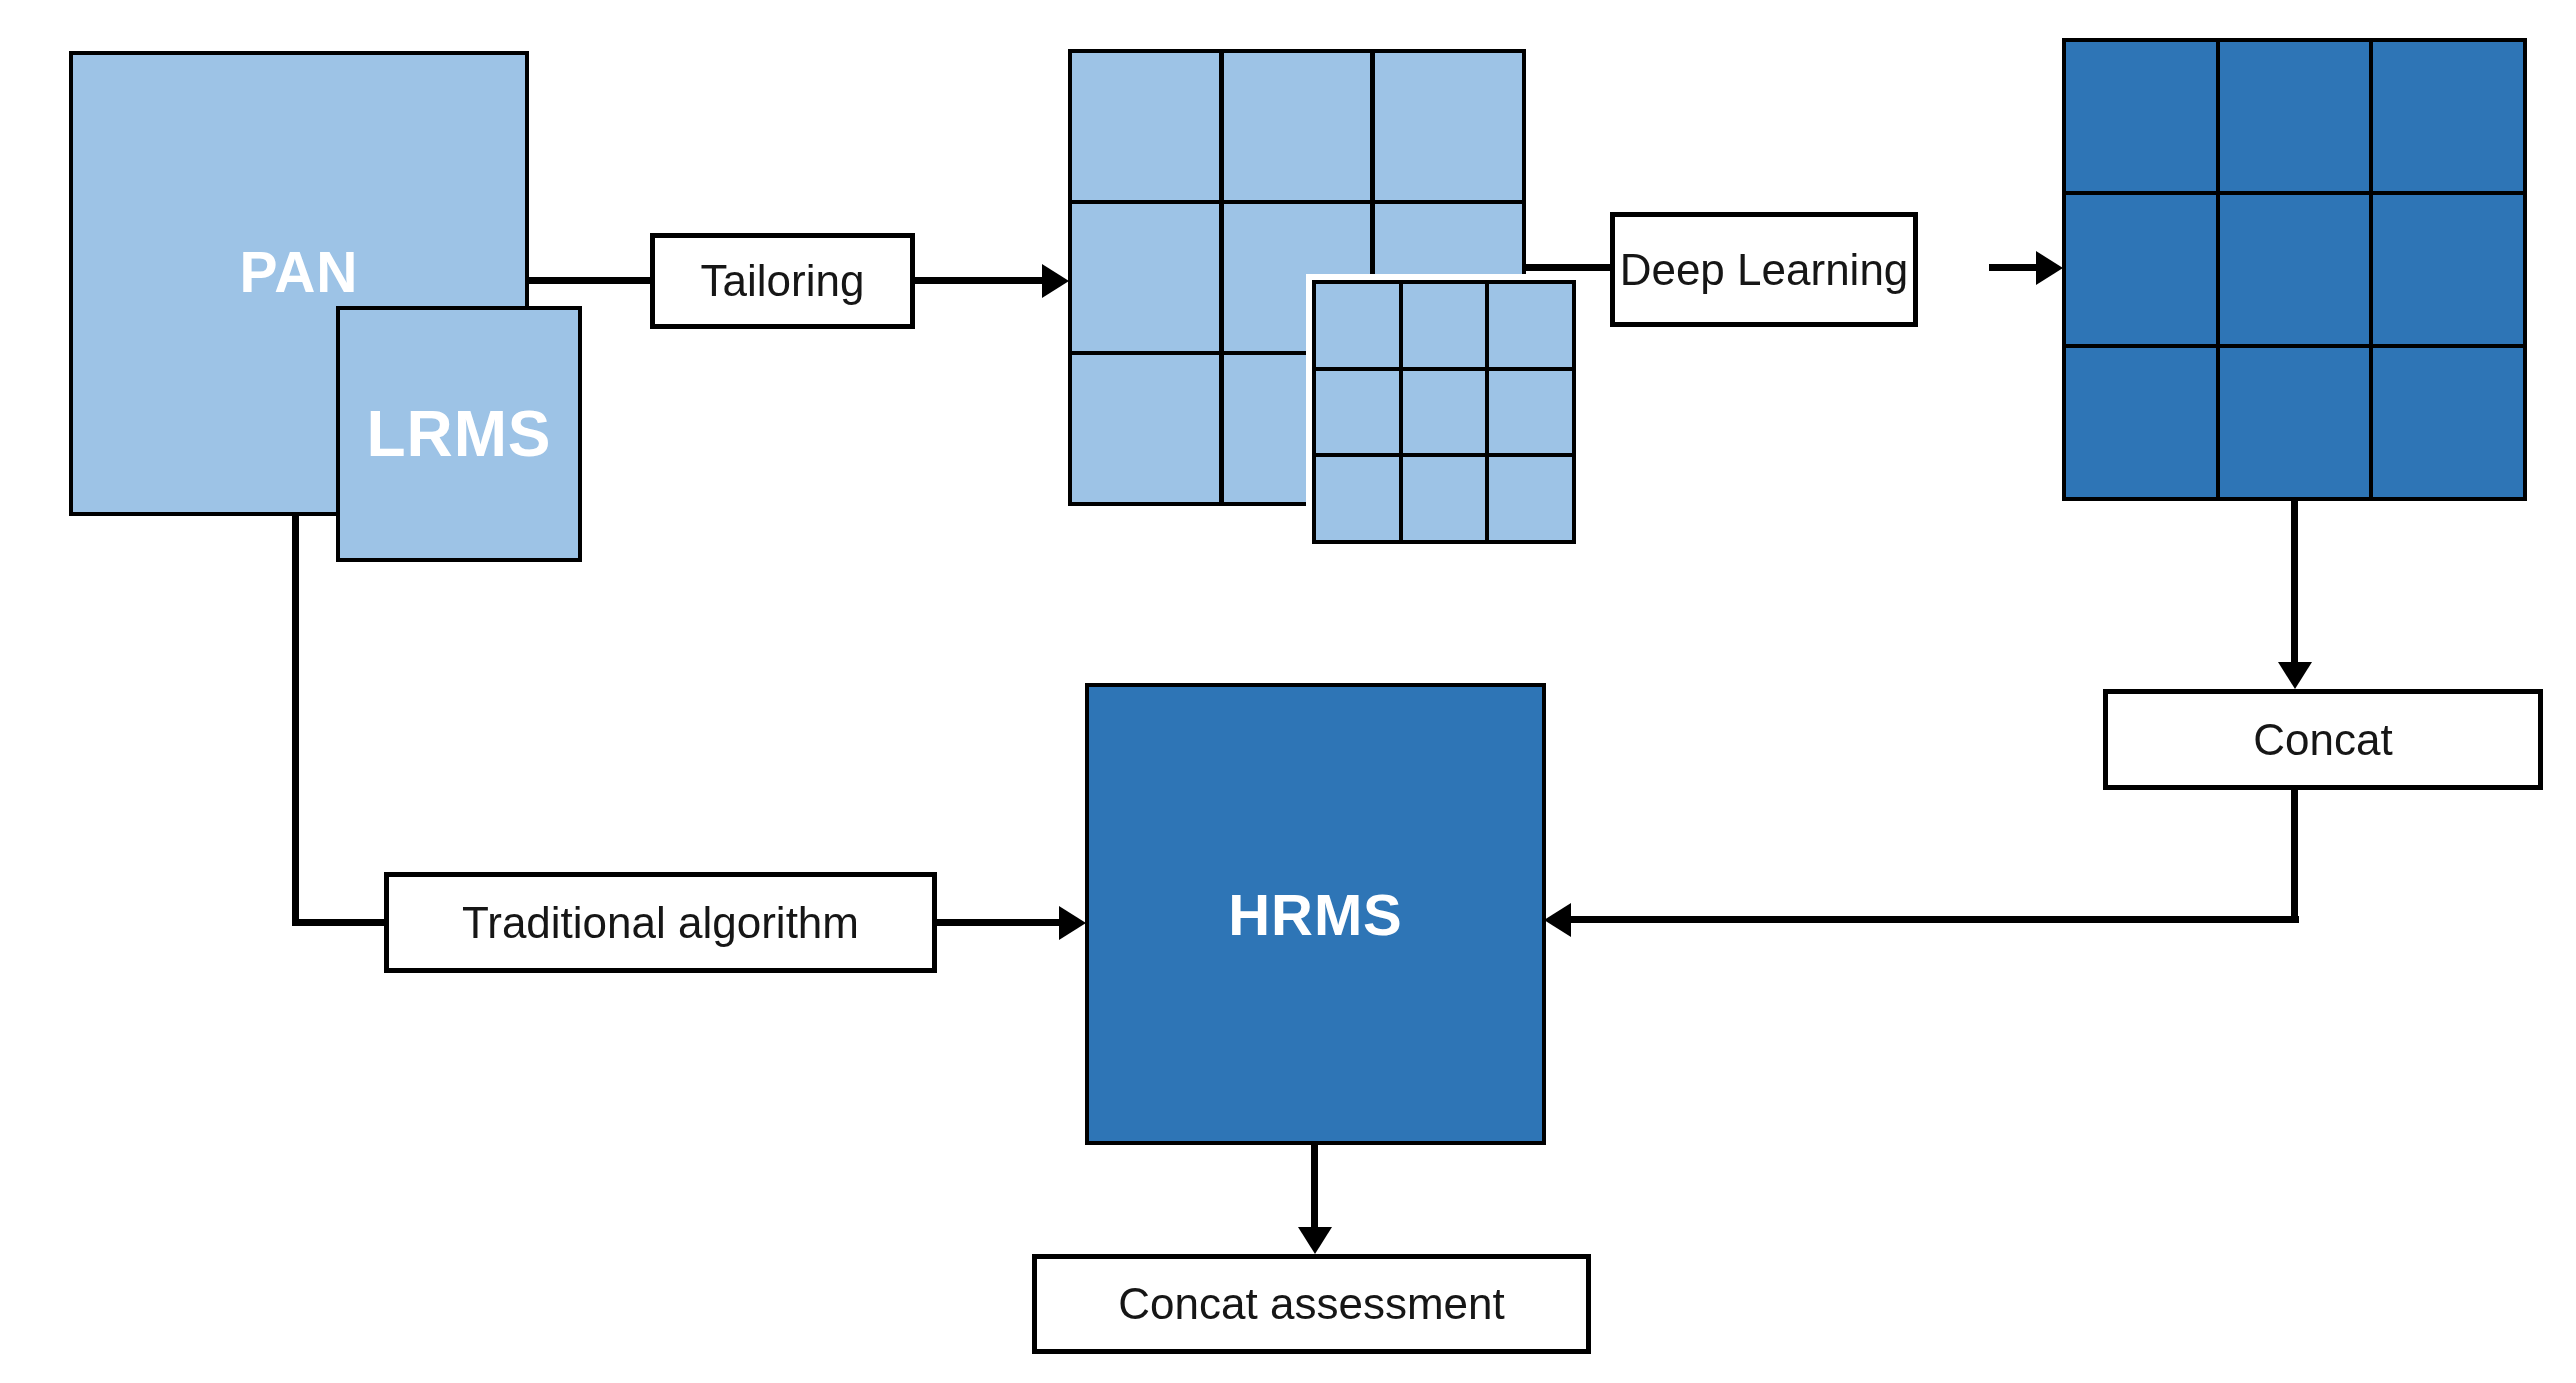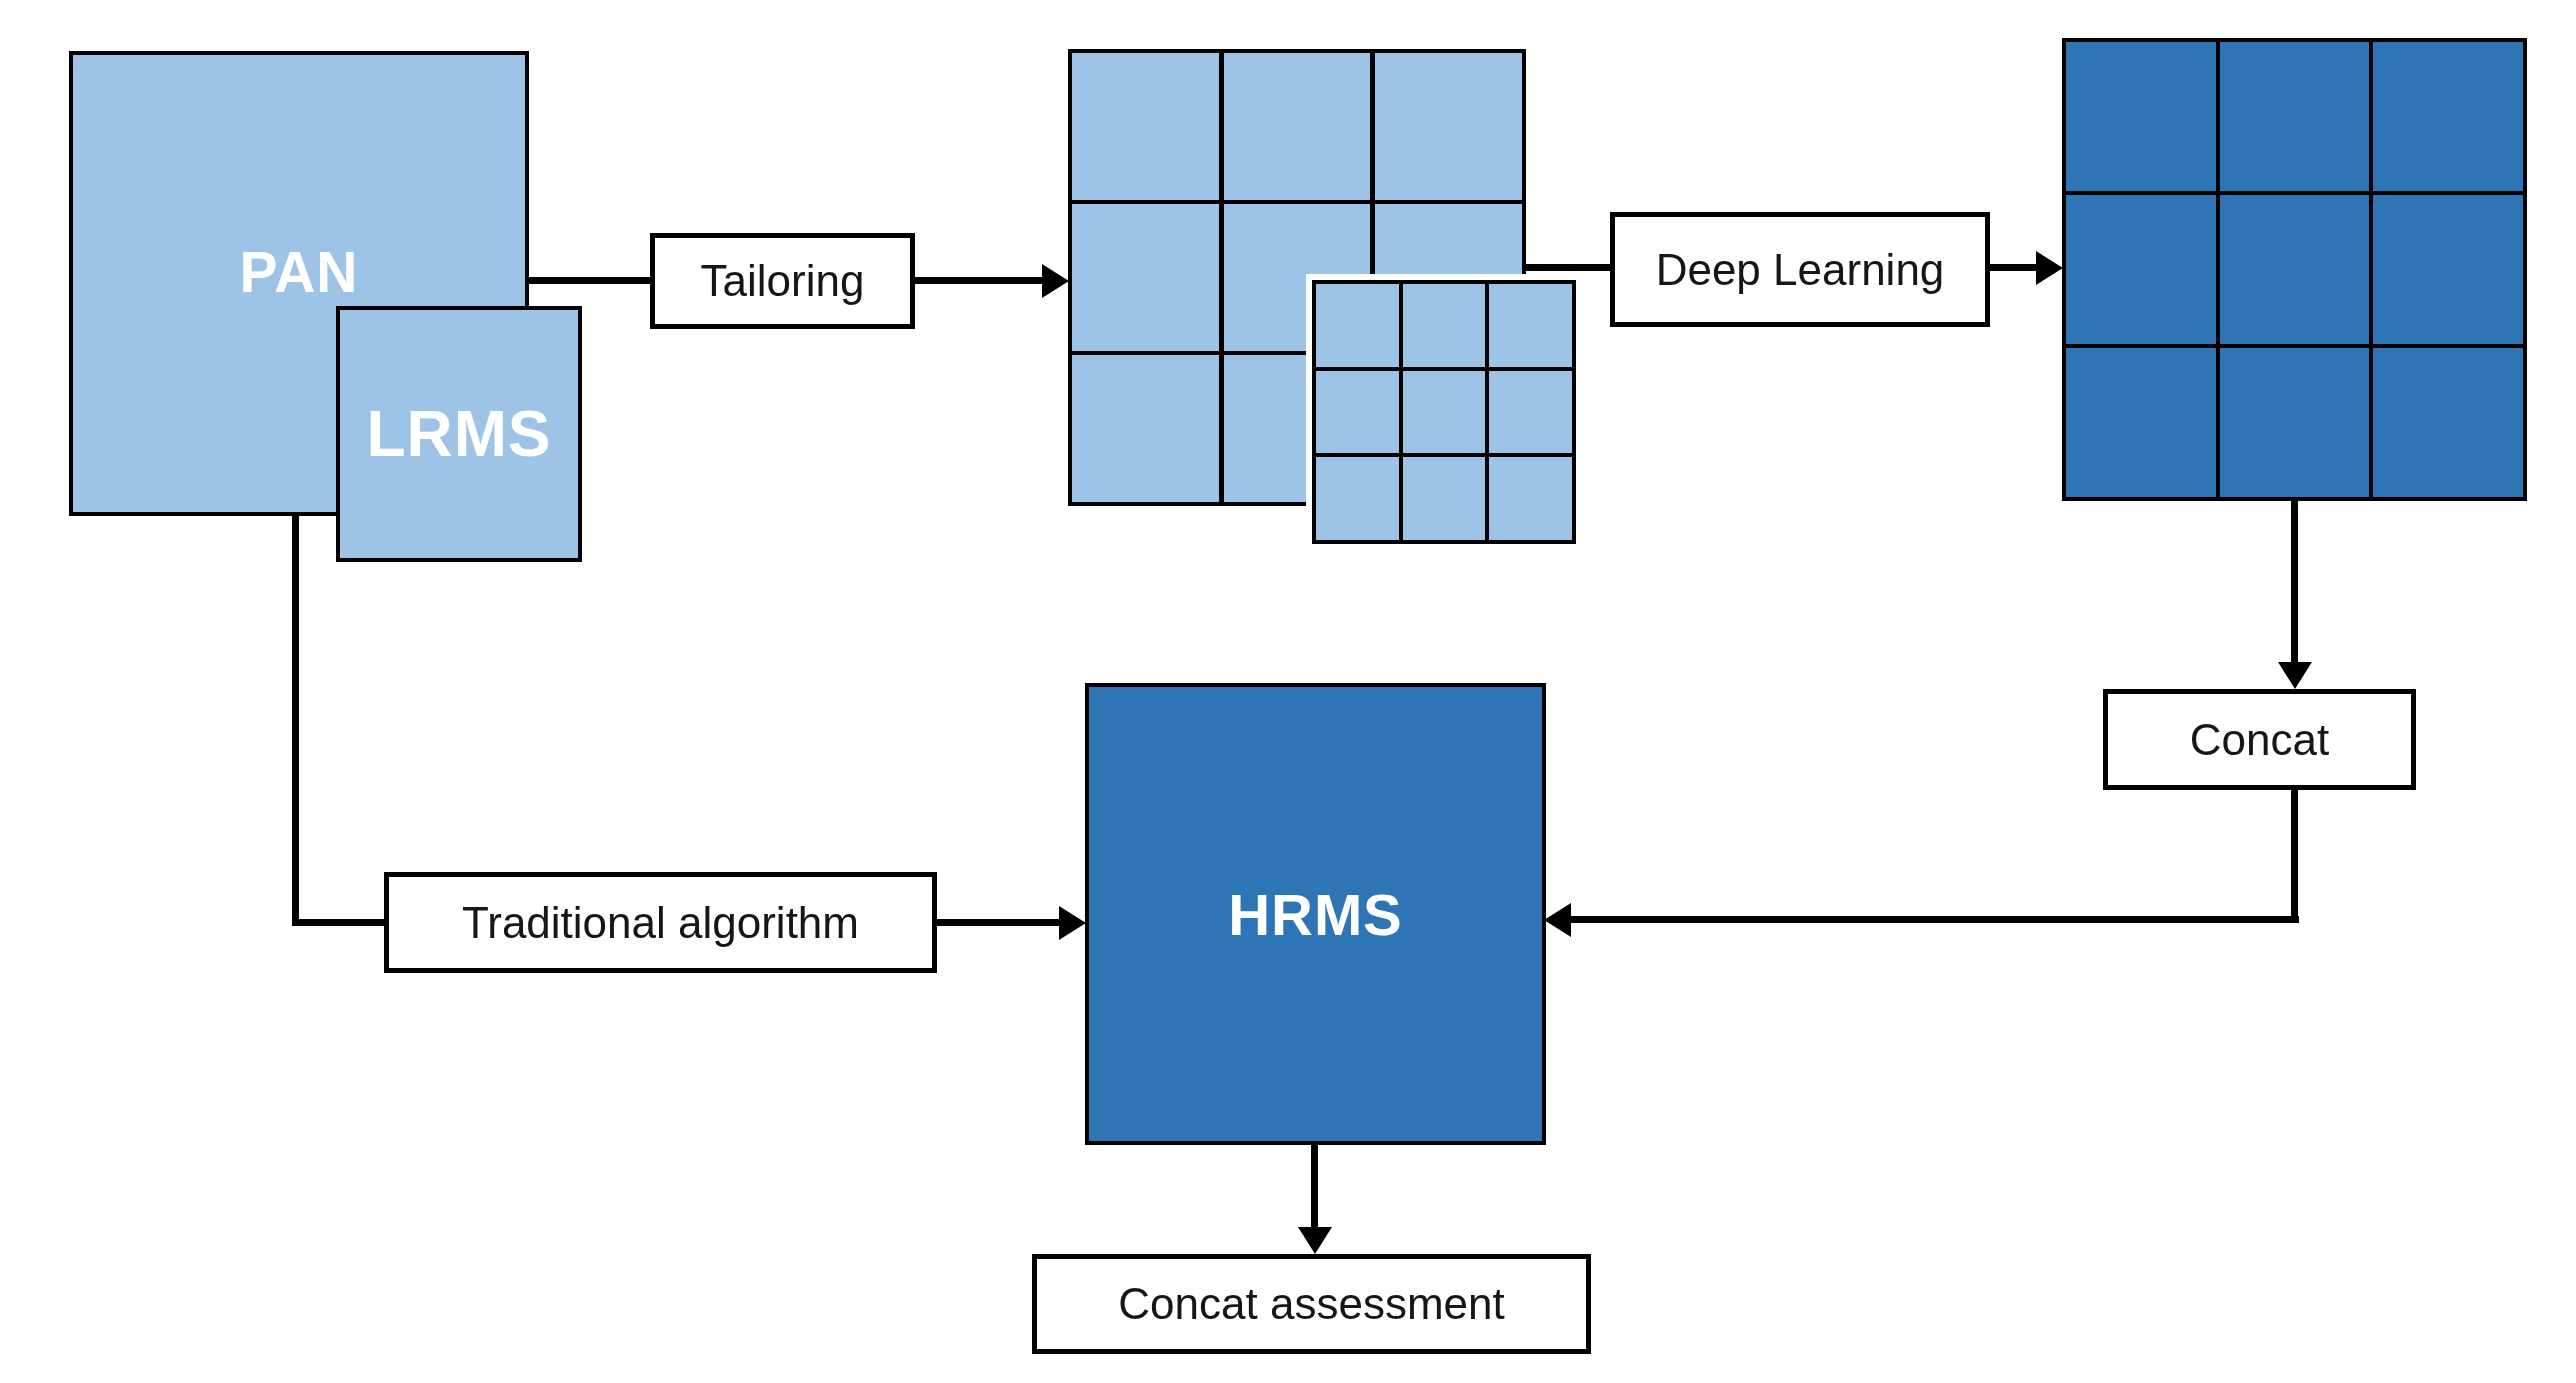"Deep Learning" div.proc-box { width: 380px -> 308px }
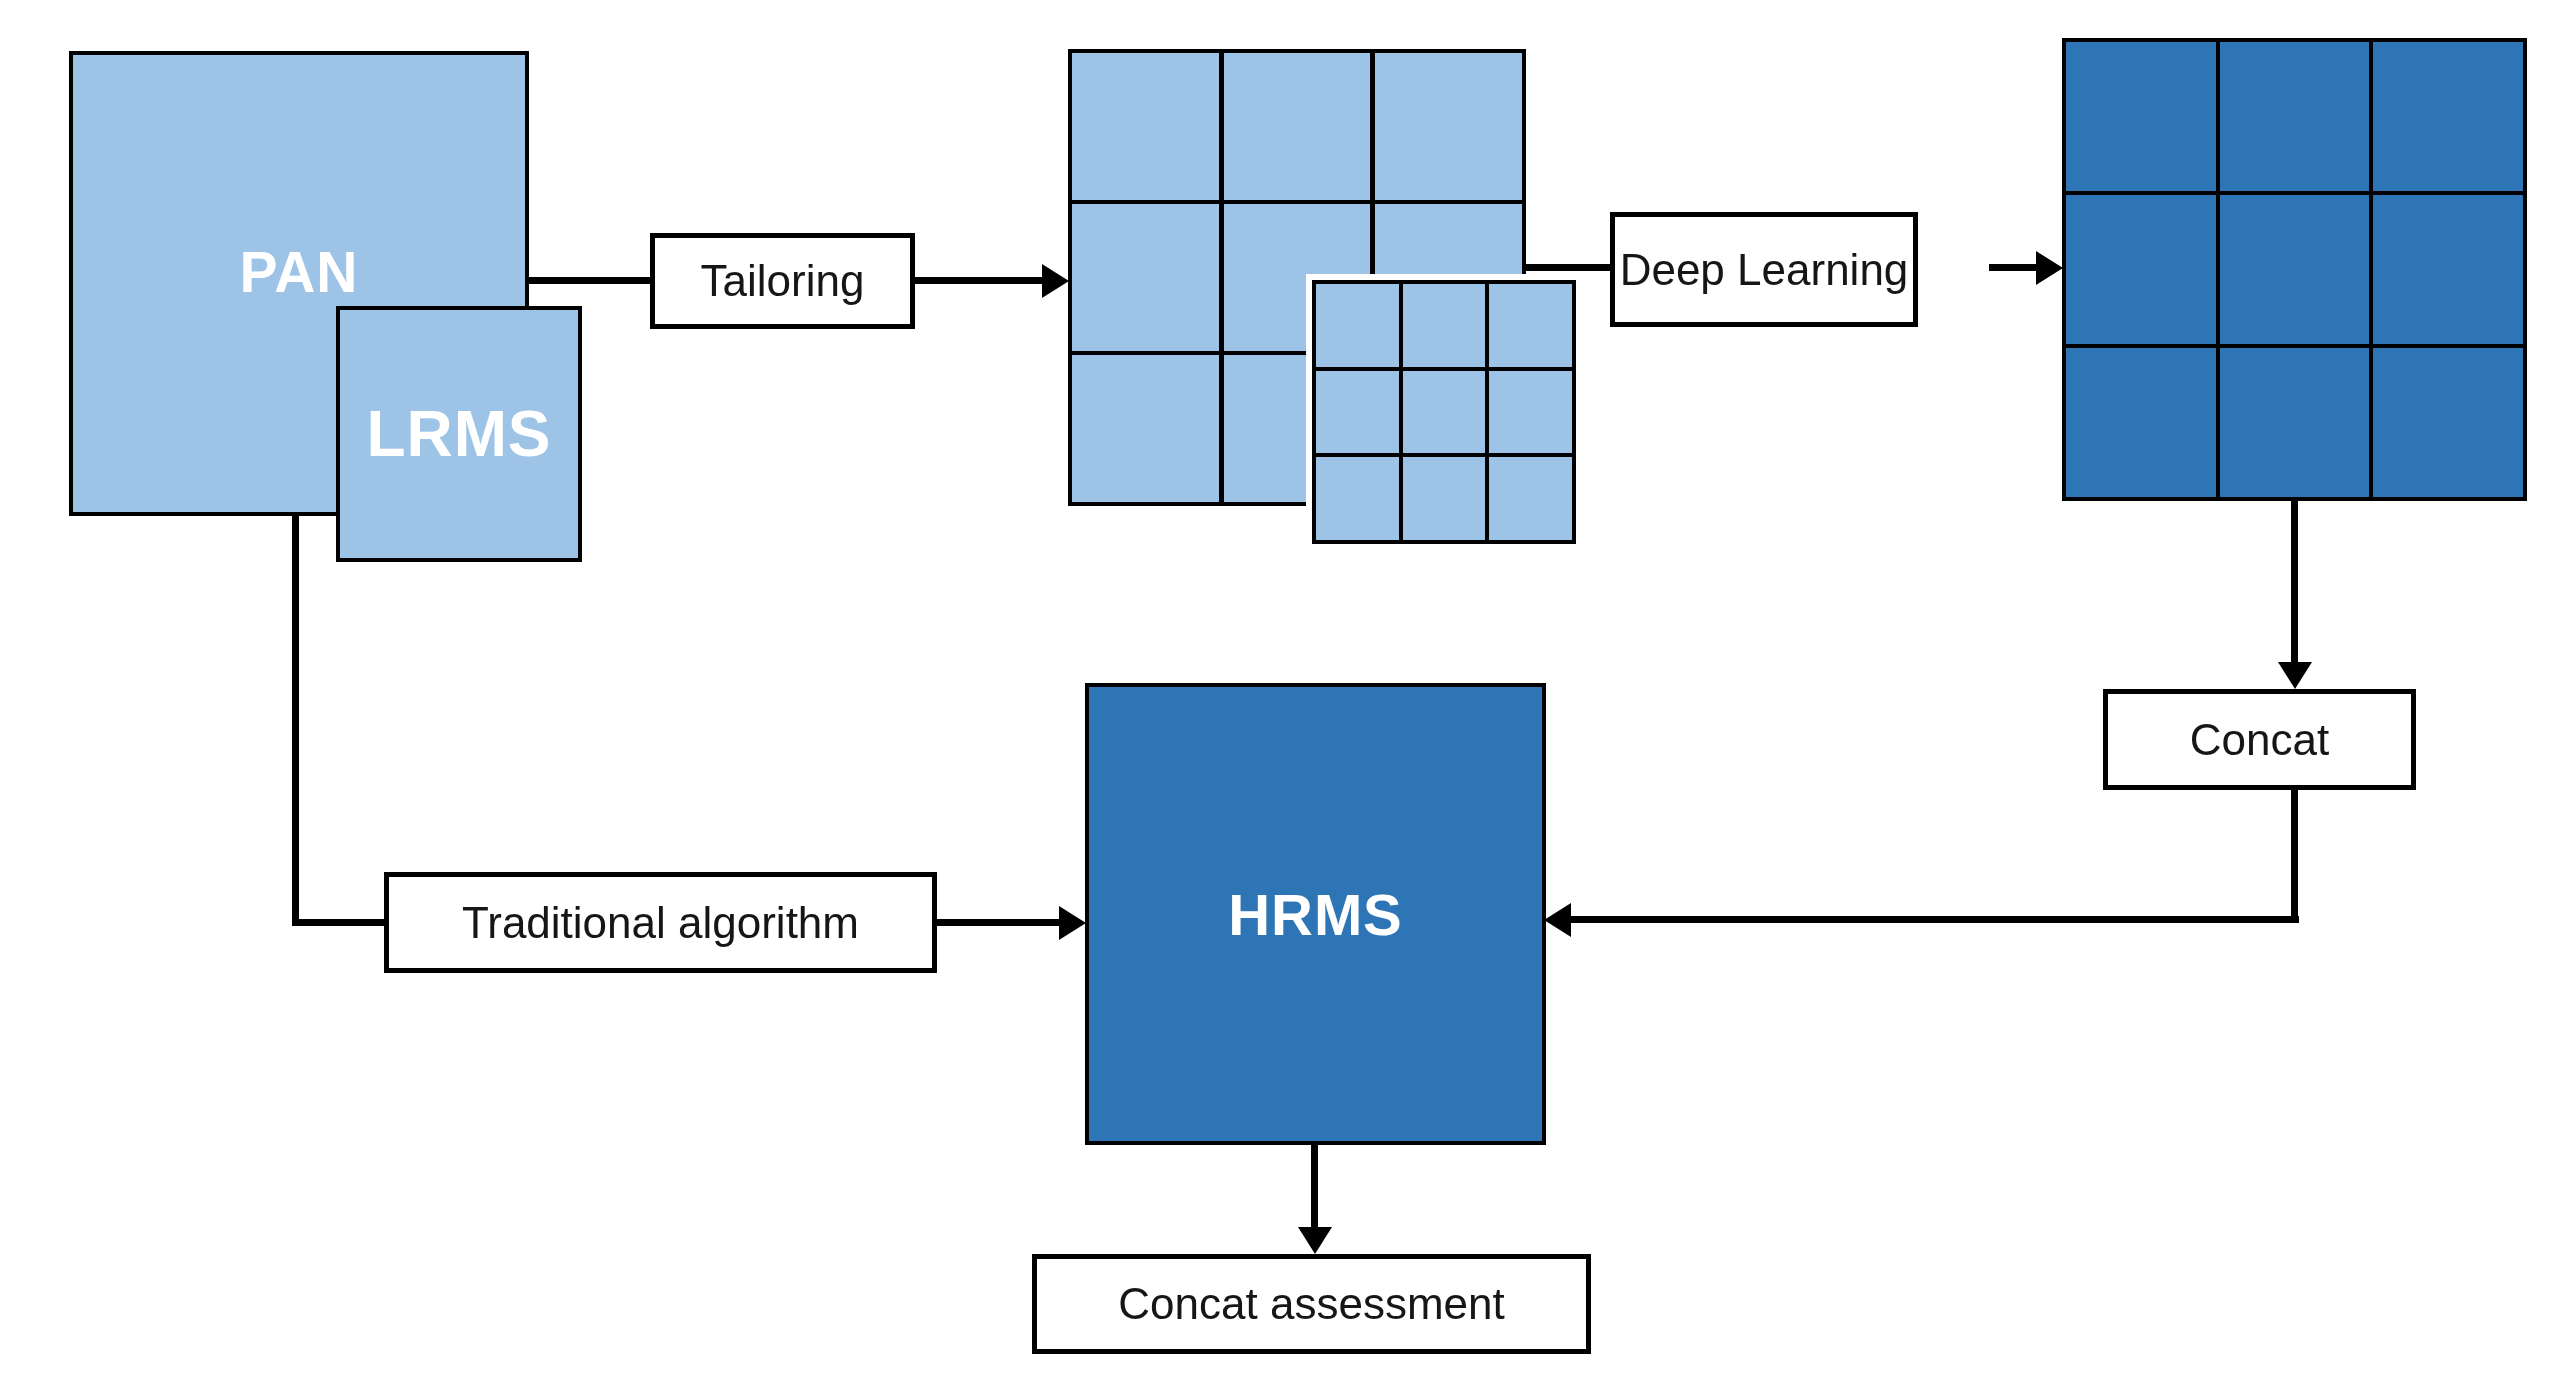"Concat" div.proc-box { width: 313px -> 440px }
